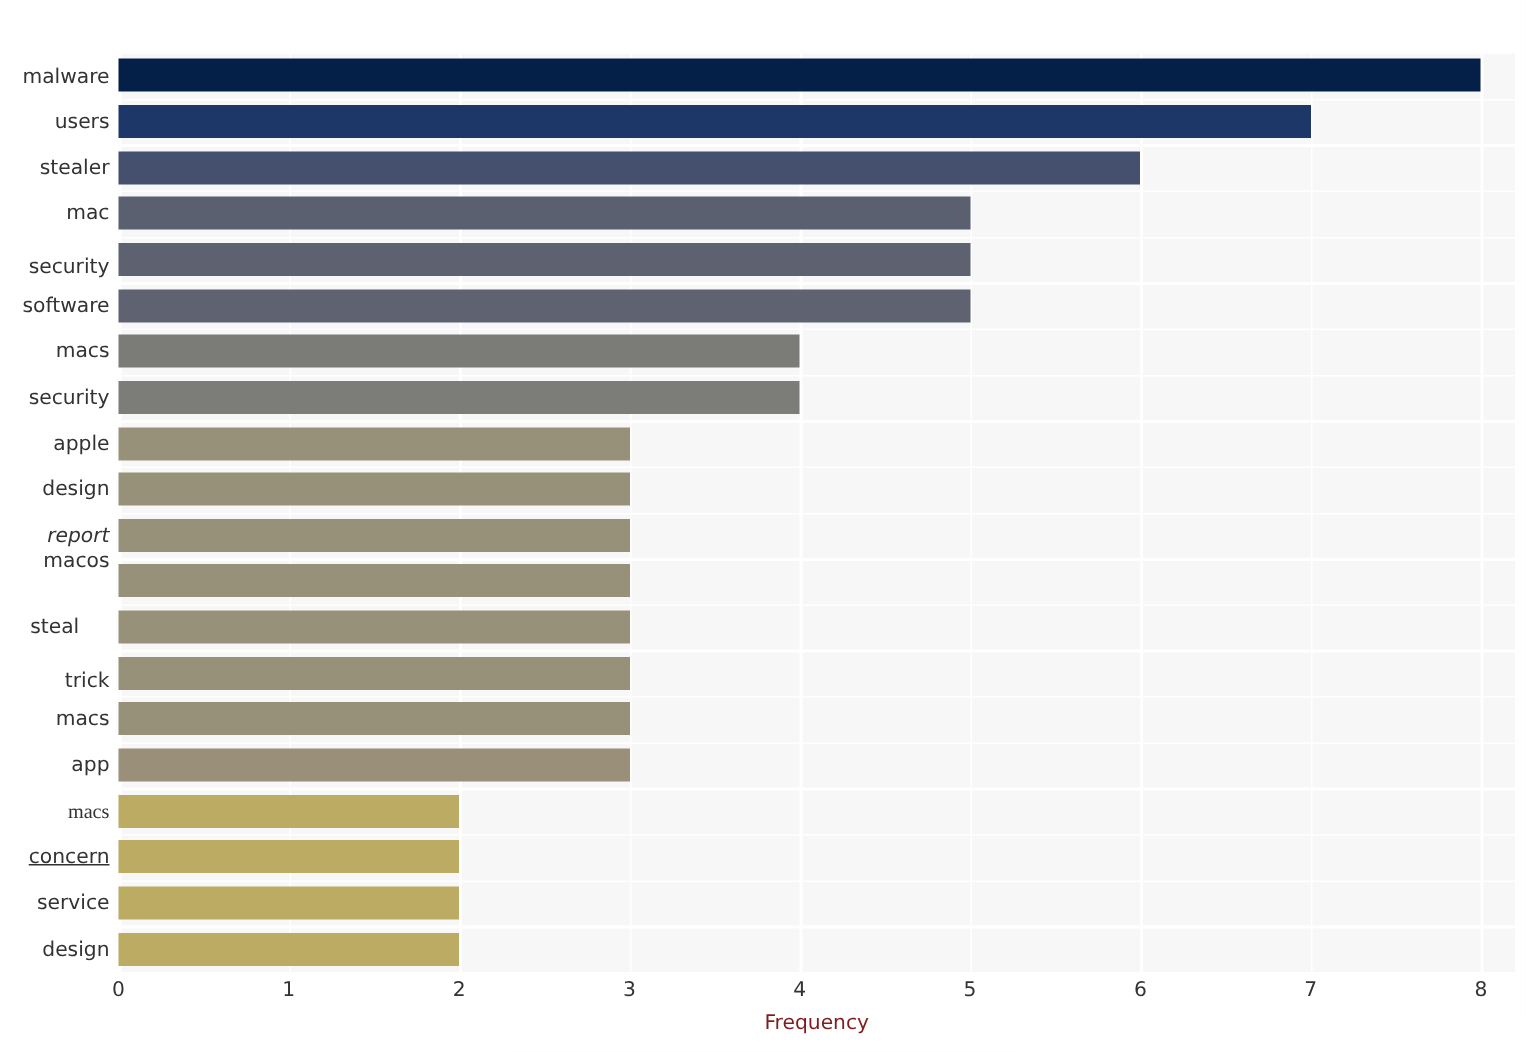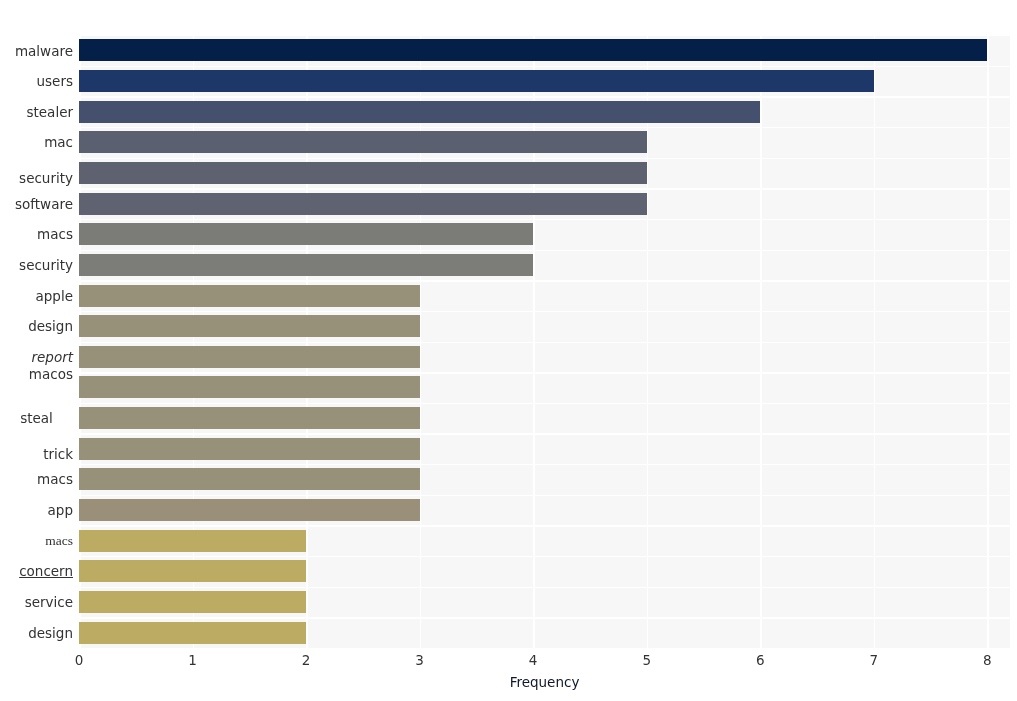"Frequency" #xaxis-title { color: #0f172a -> #7f1d1d }
